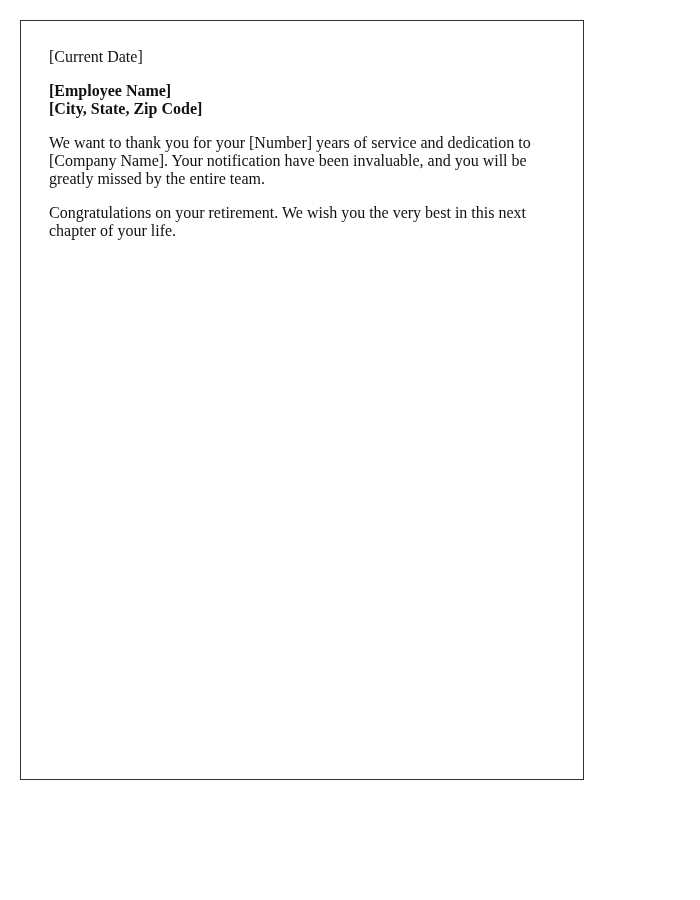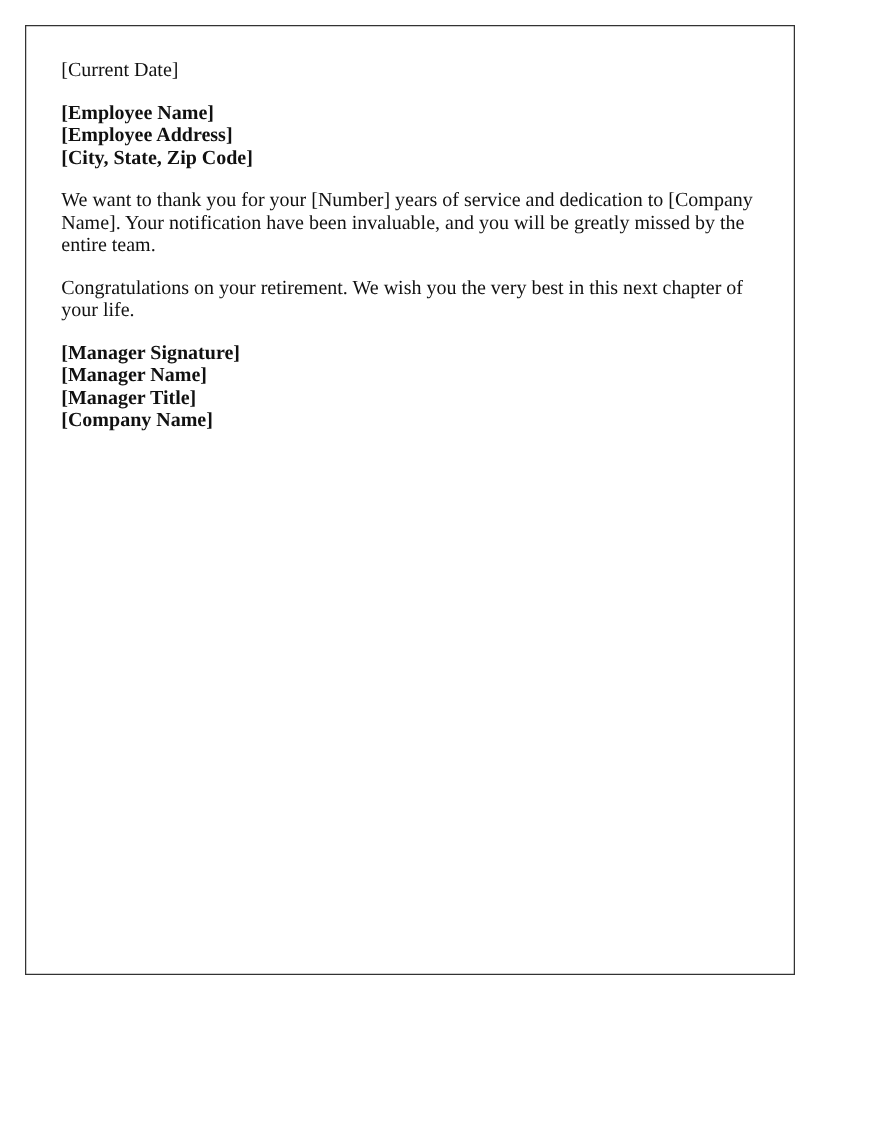"[Current Date]" .letter { width: 616px -> 564px }
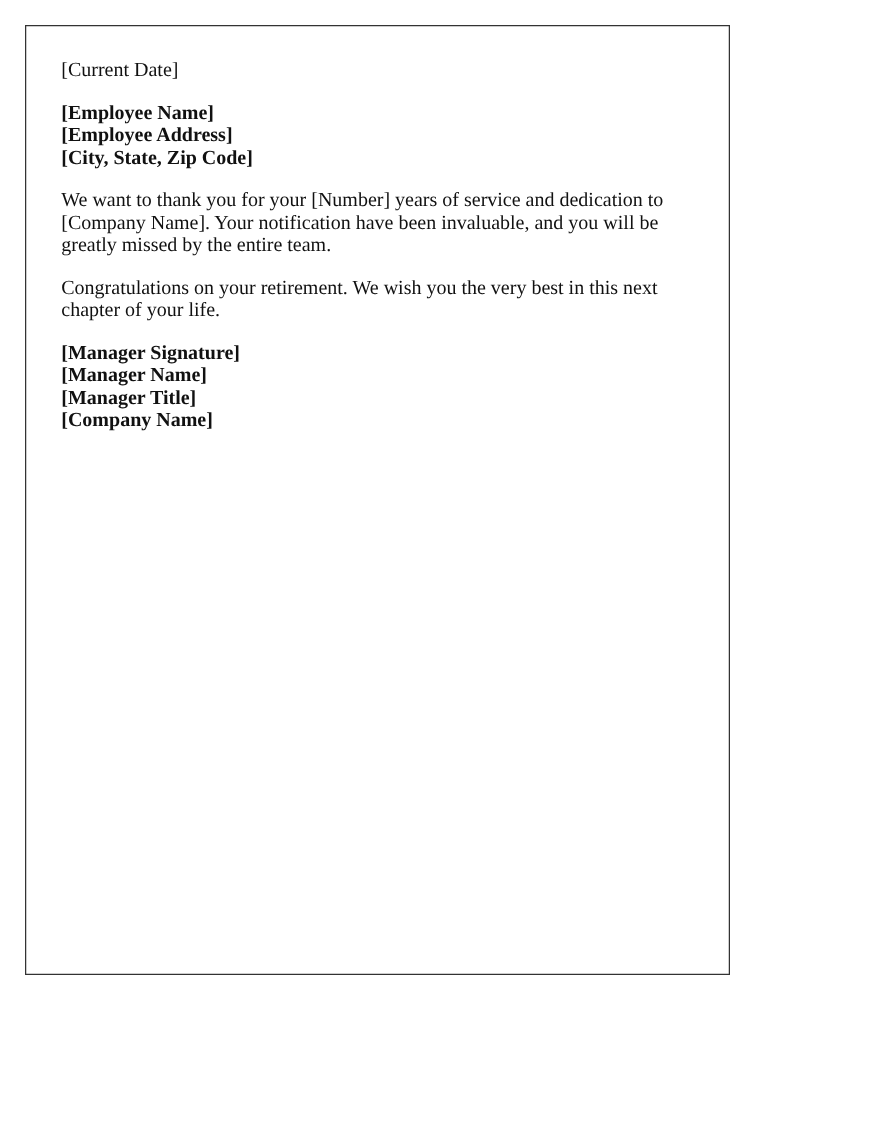"[Employee Address]" span.line { html: <span>[Employee Address]</span> -> none }
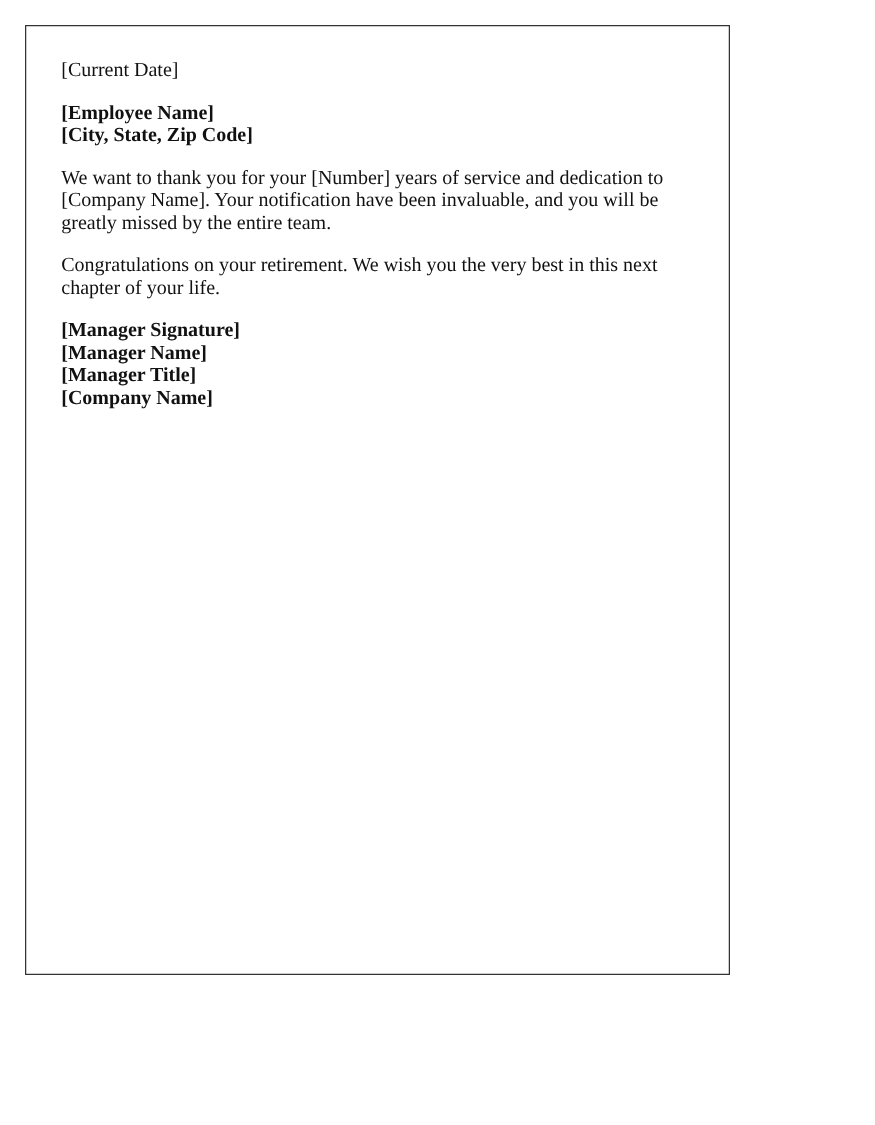"[Manager Signature]" p.para { html: <p> <span>[Manager Signature]</span> <span>[Manager Name]</span> <span>[Manager Title]</span> <span>[Company Name]</span> </p> -> none }
